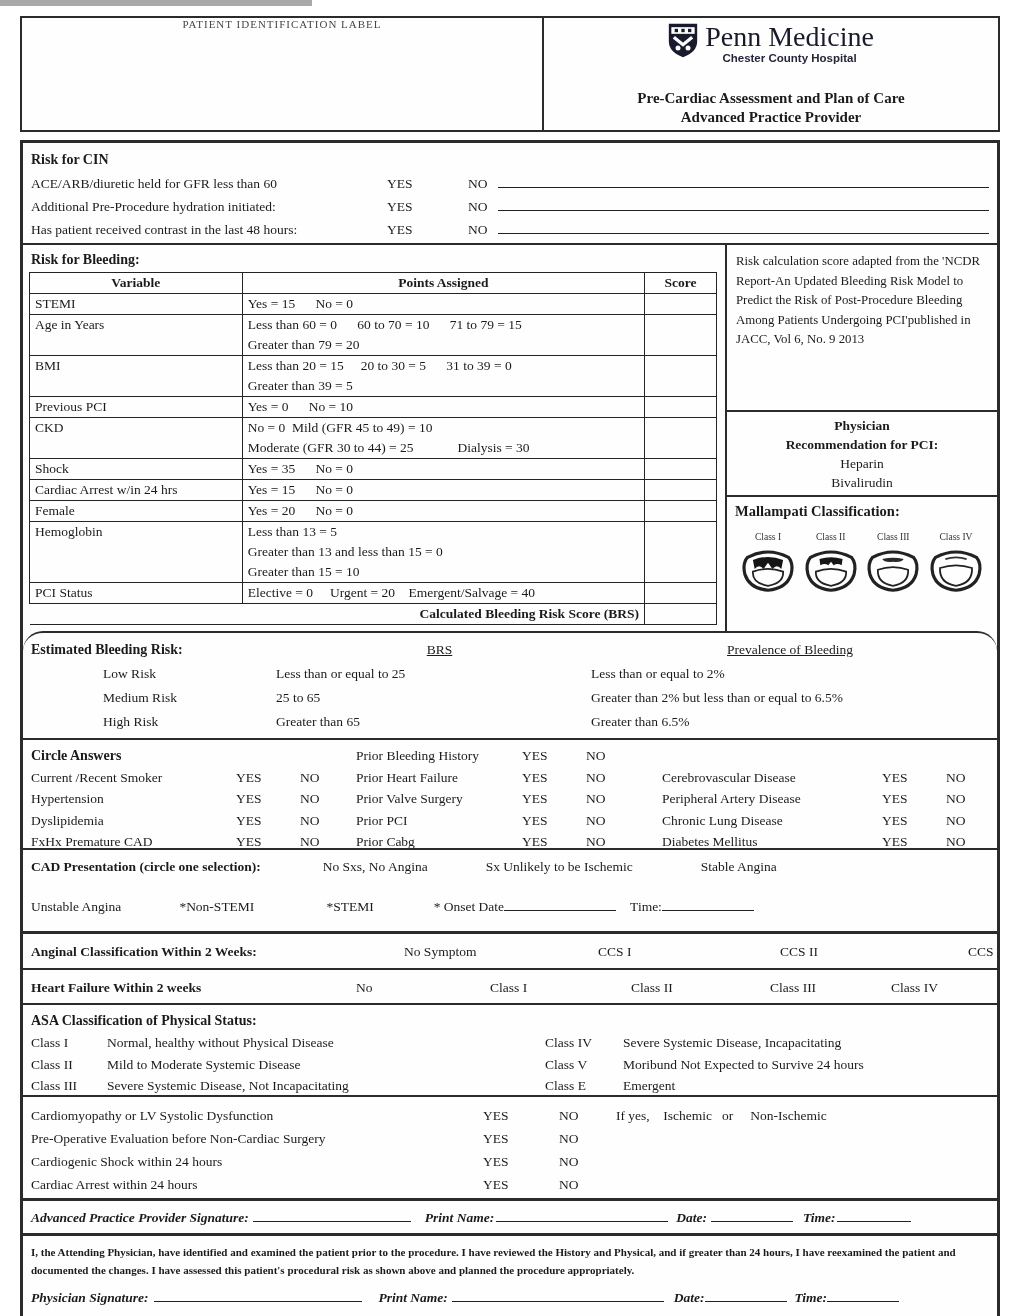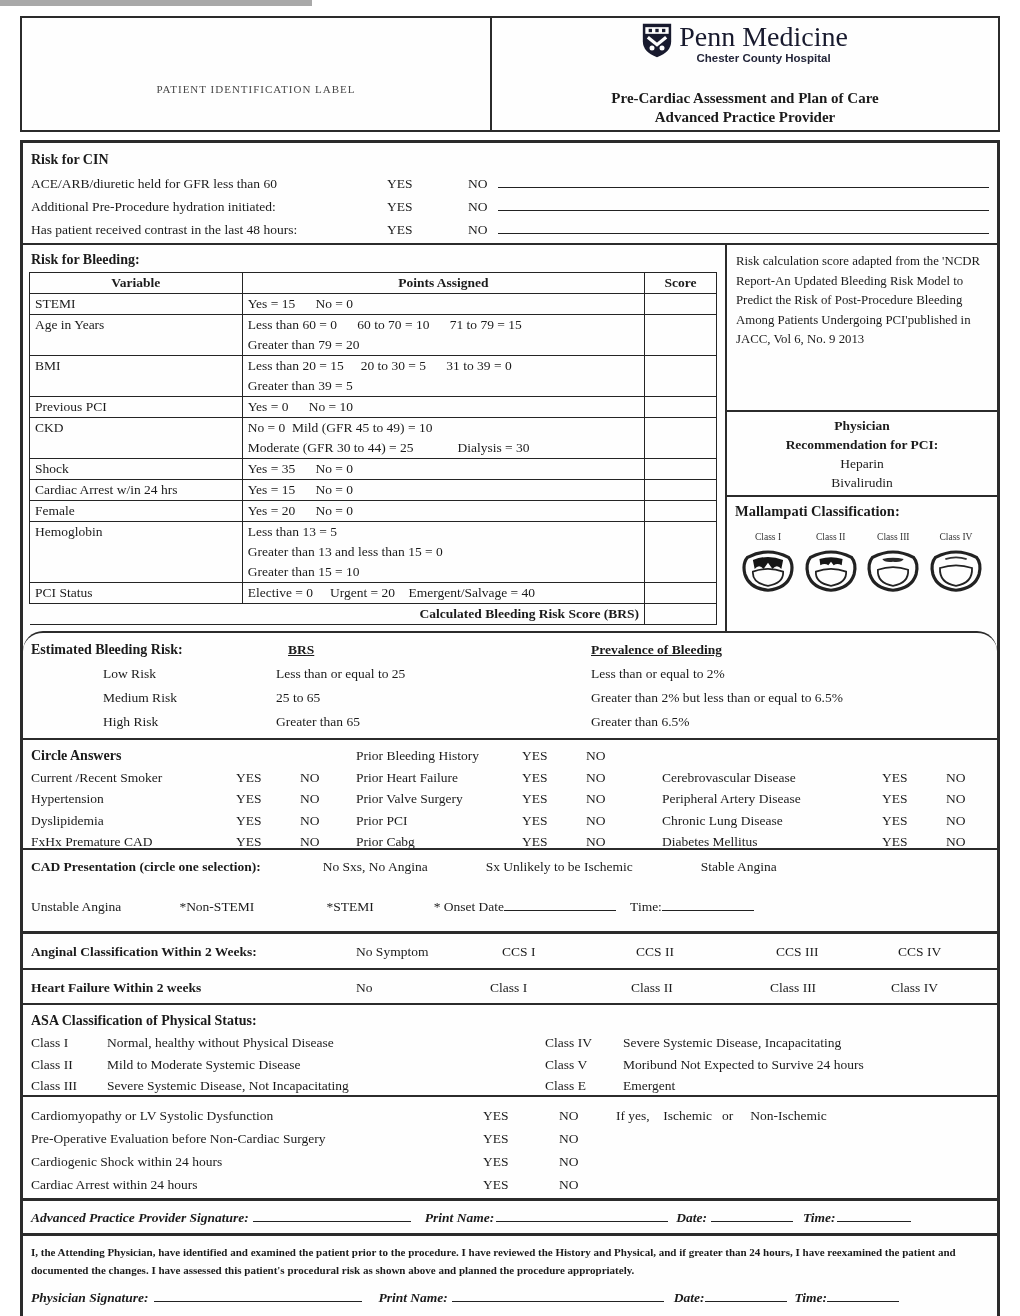"PATIENT IDENTIFICATION LABEL" .header-left { align-items: flex-end -> none; width: 470px -> 522px }
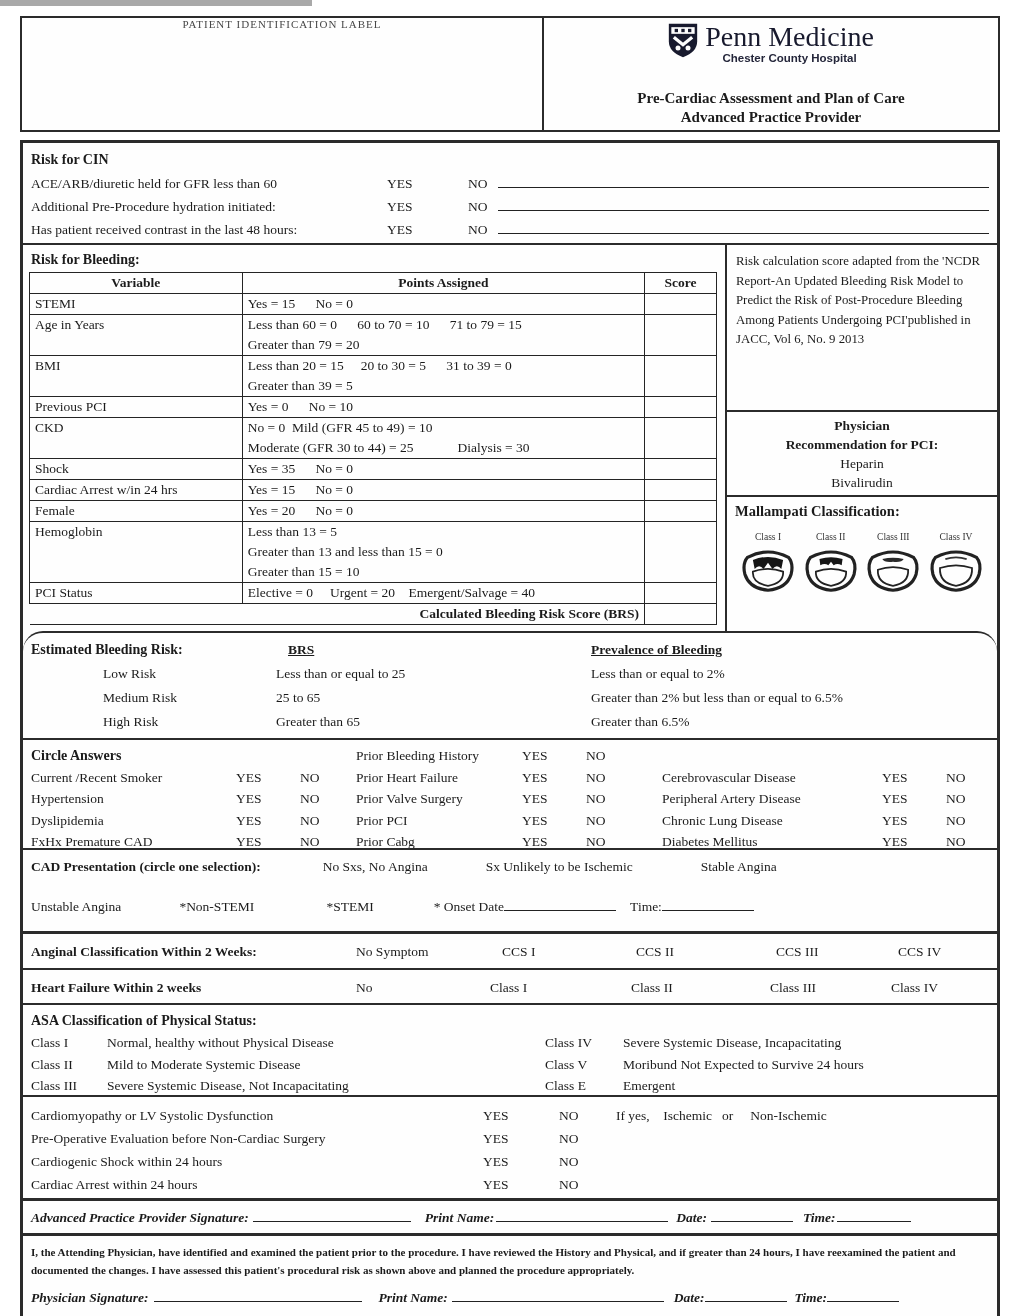"BRS" .est-colhead { font-weight: bold -> normal; text-align: none -> center }
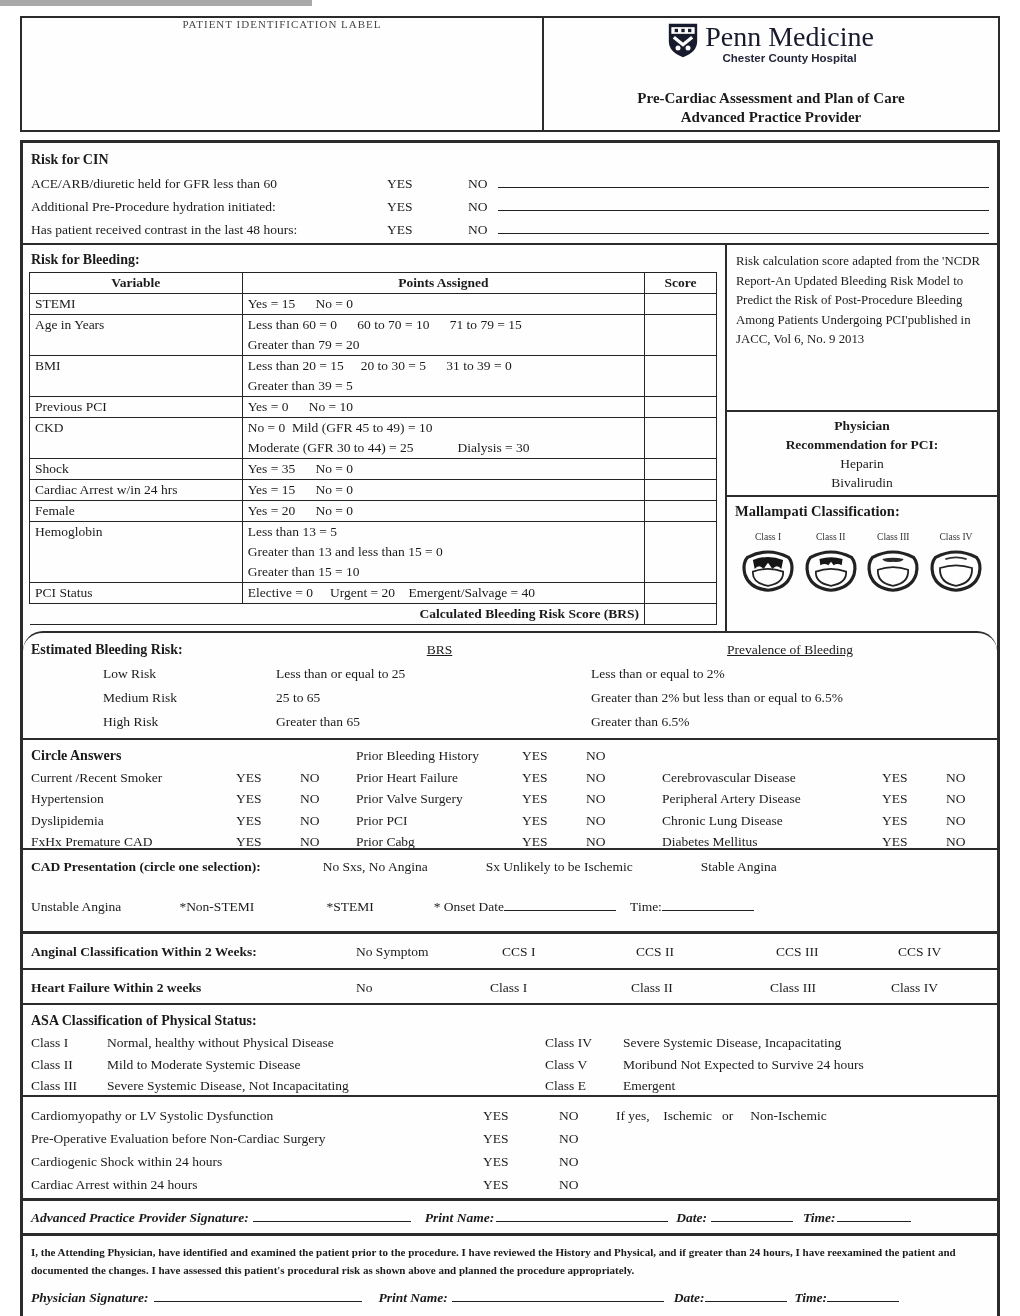"Anginal Classification Within 2 Weeks:" .g-anginal { gap: none -> 48px }
